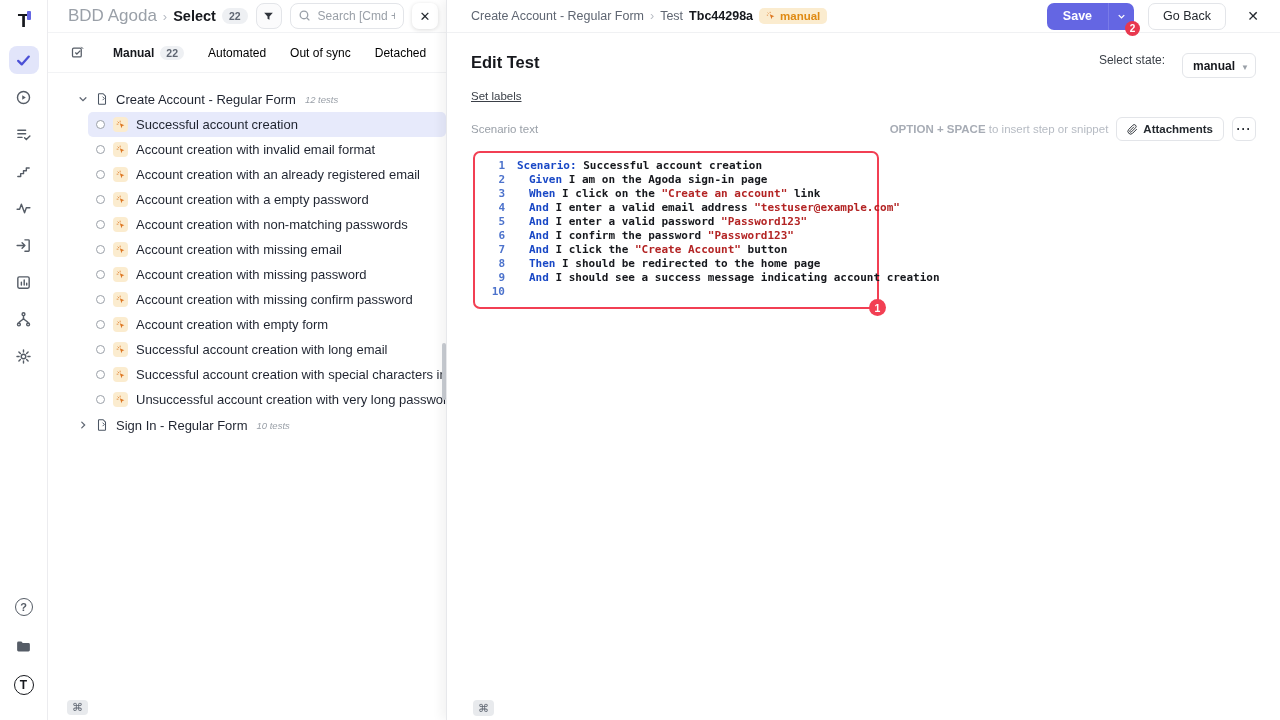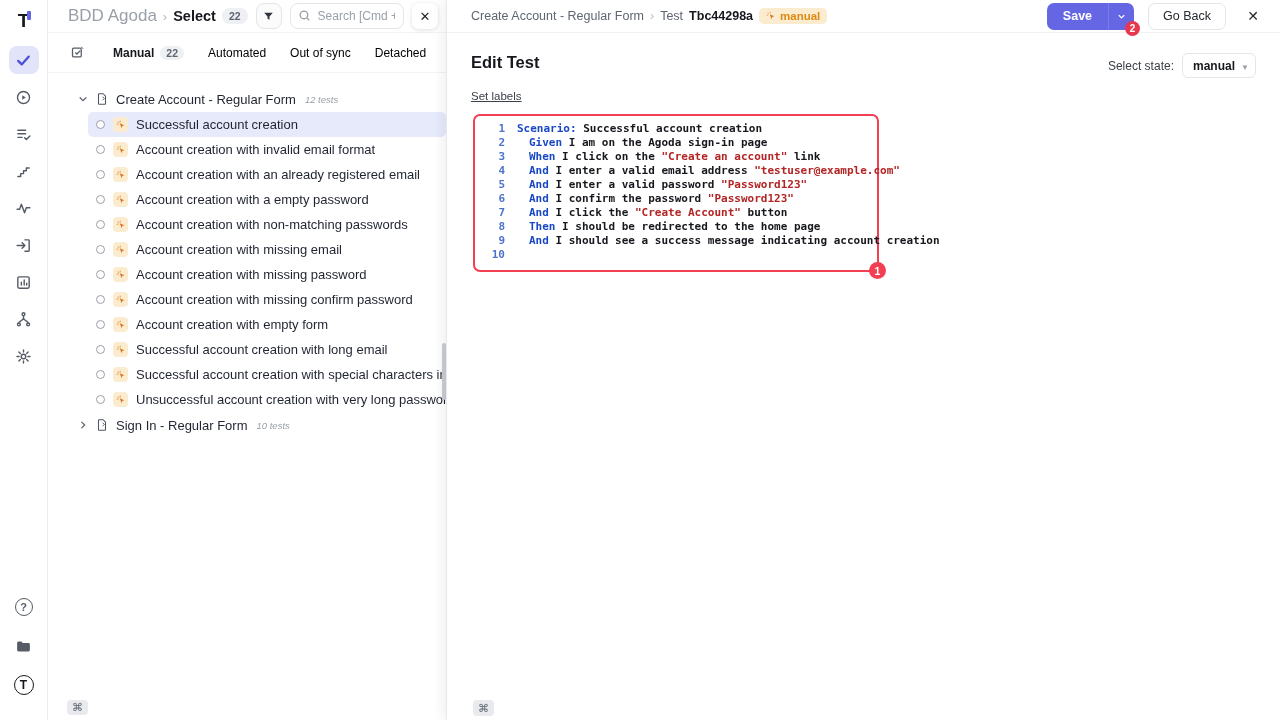"Select state:" .state-row { align-items: center -> none; gap: 8px -> 17px }
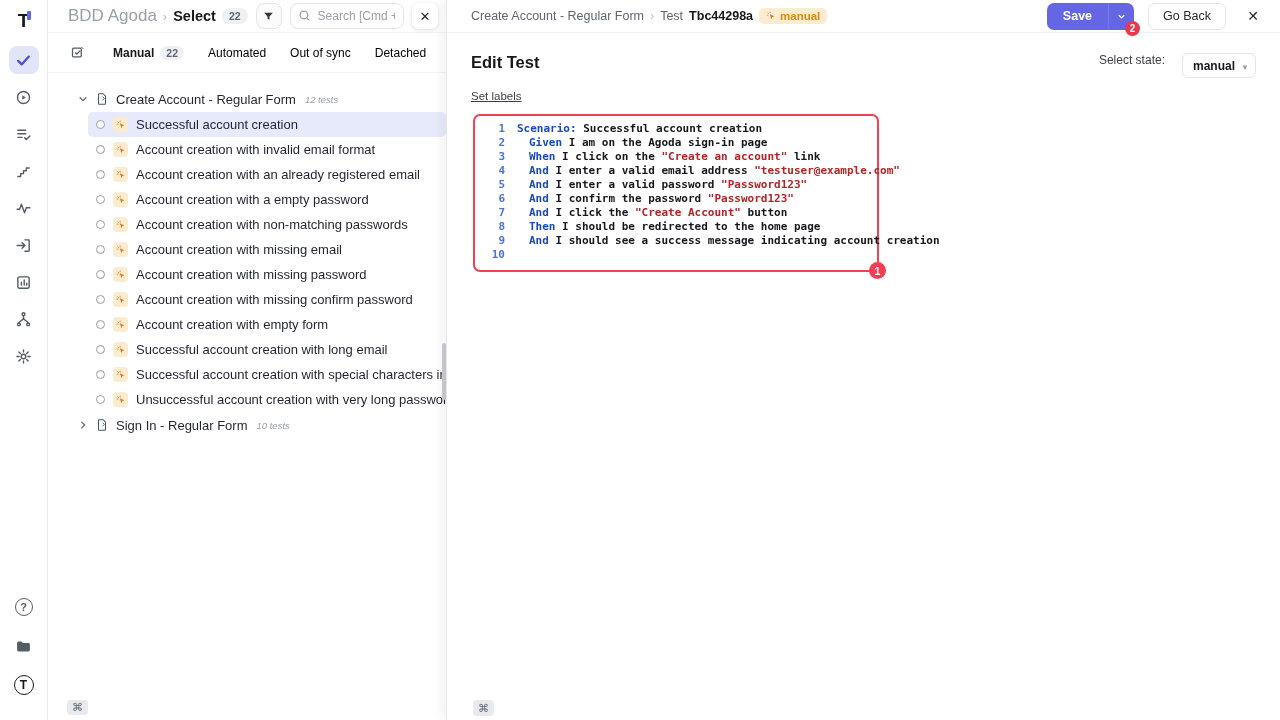"Scenario text" div.scenario-row { html: none -> <div> <span>Scenario text</span> <div> <span><b>OPTION + SPACE</b><span> to insert step or snippet</span></span> <button> <svg> <path></path> </svg> <span>Attachments</span> </button> <button> <span>···</span> </button> </div> </div> }
